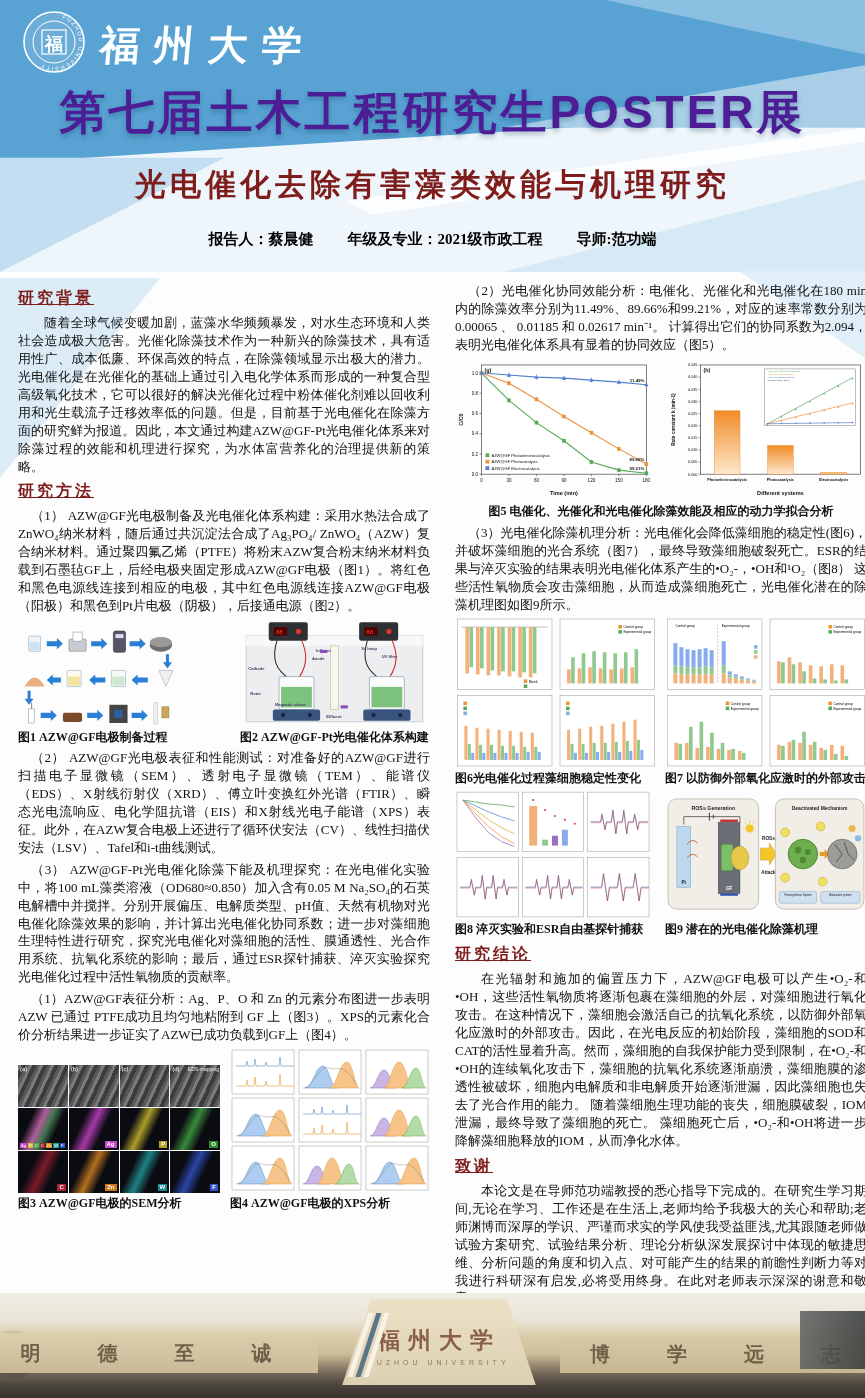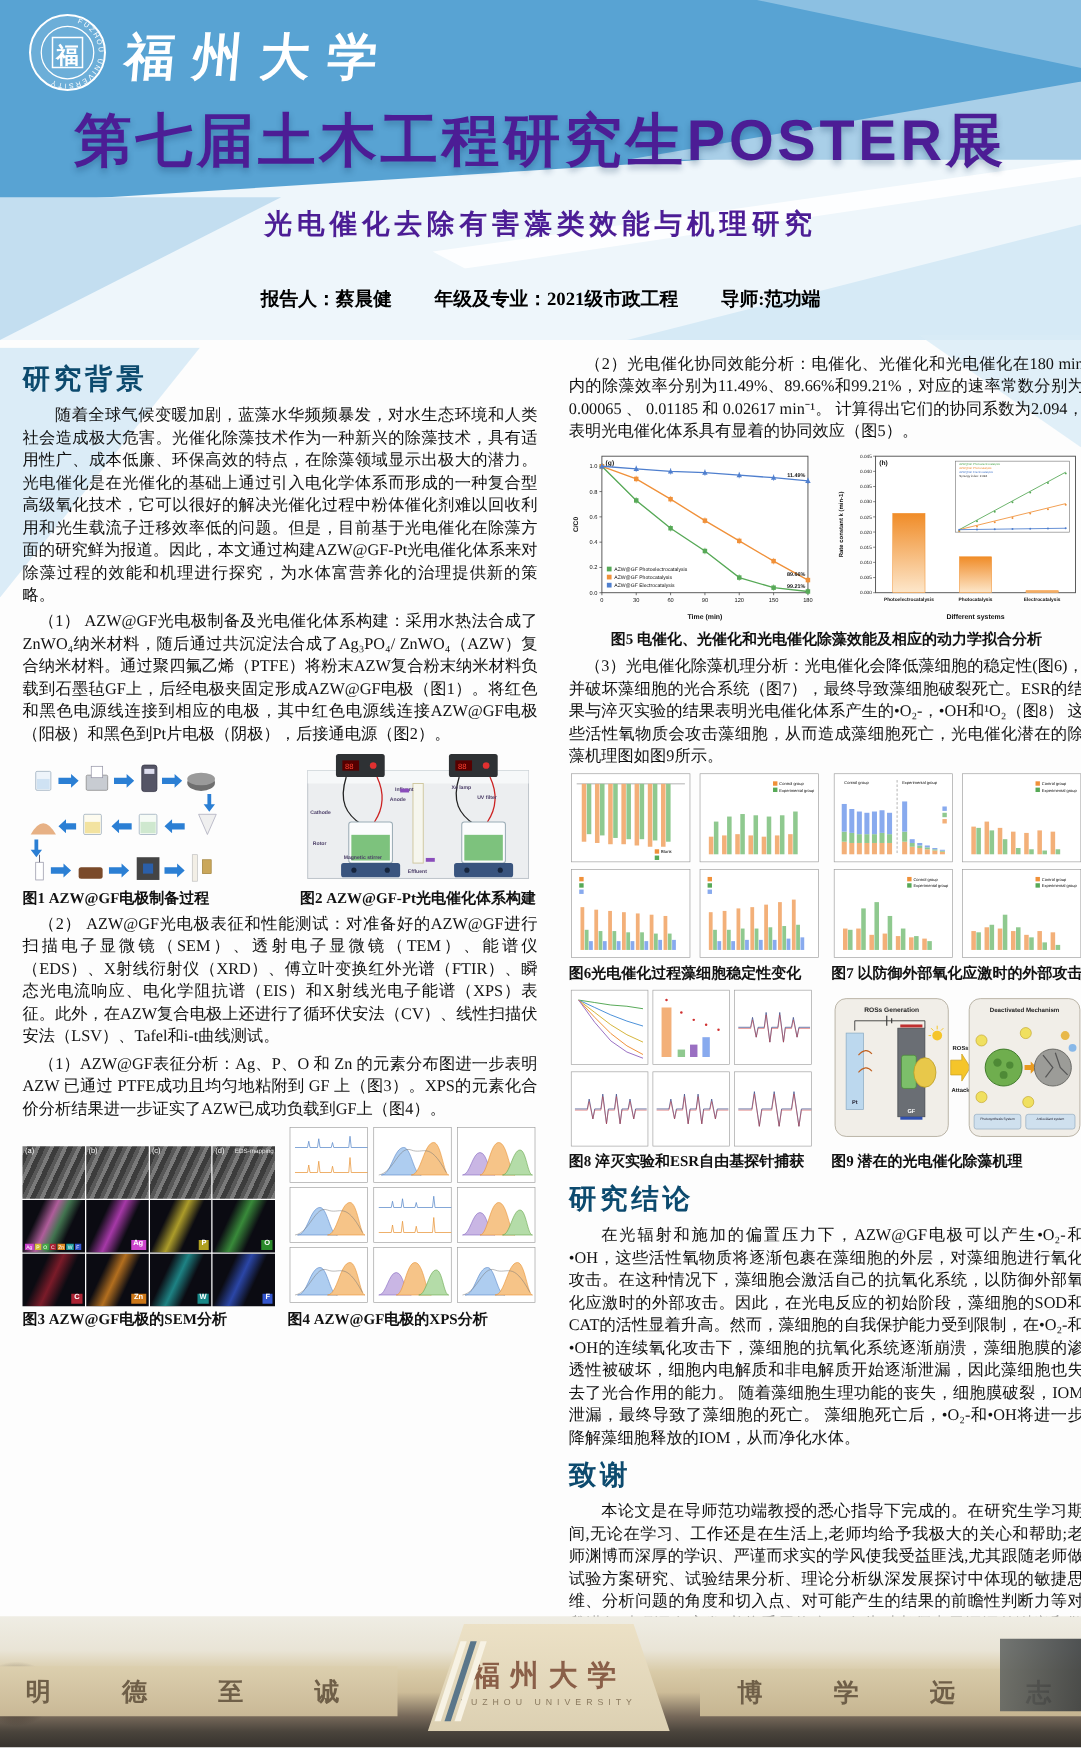"光电催化去除有害藻类效能与机理研究" .ptitle { color: #4c1d95 -> #7f1d1d; font-size: 22px -> 31px }
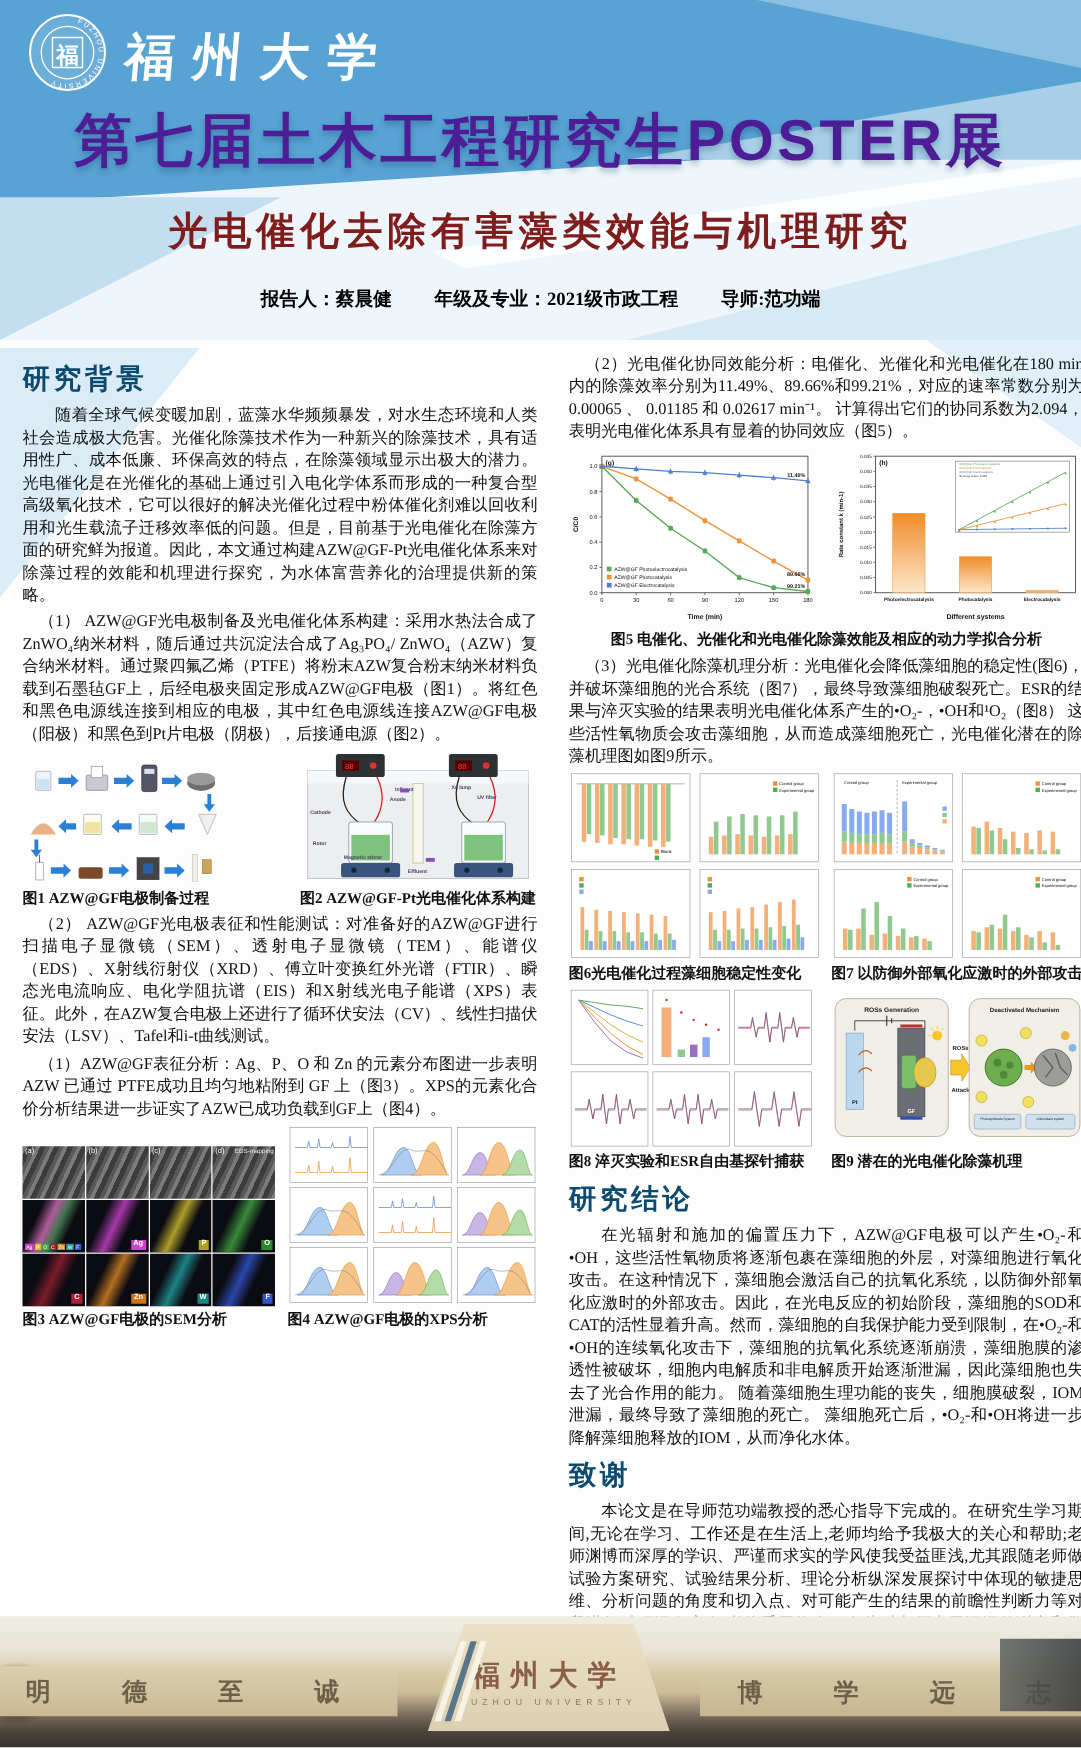"研究背景" h2.sec { color: #0c4a6e -> #7f1d1d; font-size: 22px -> 16px; text-decoration: none -> underline }
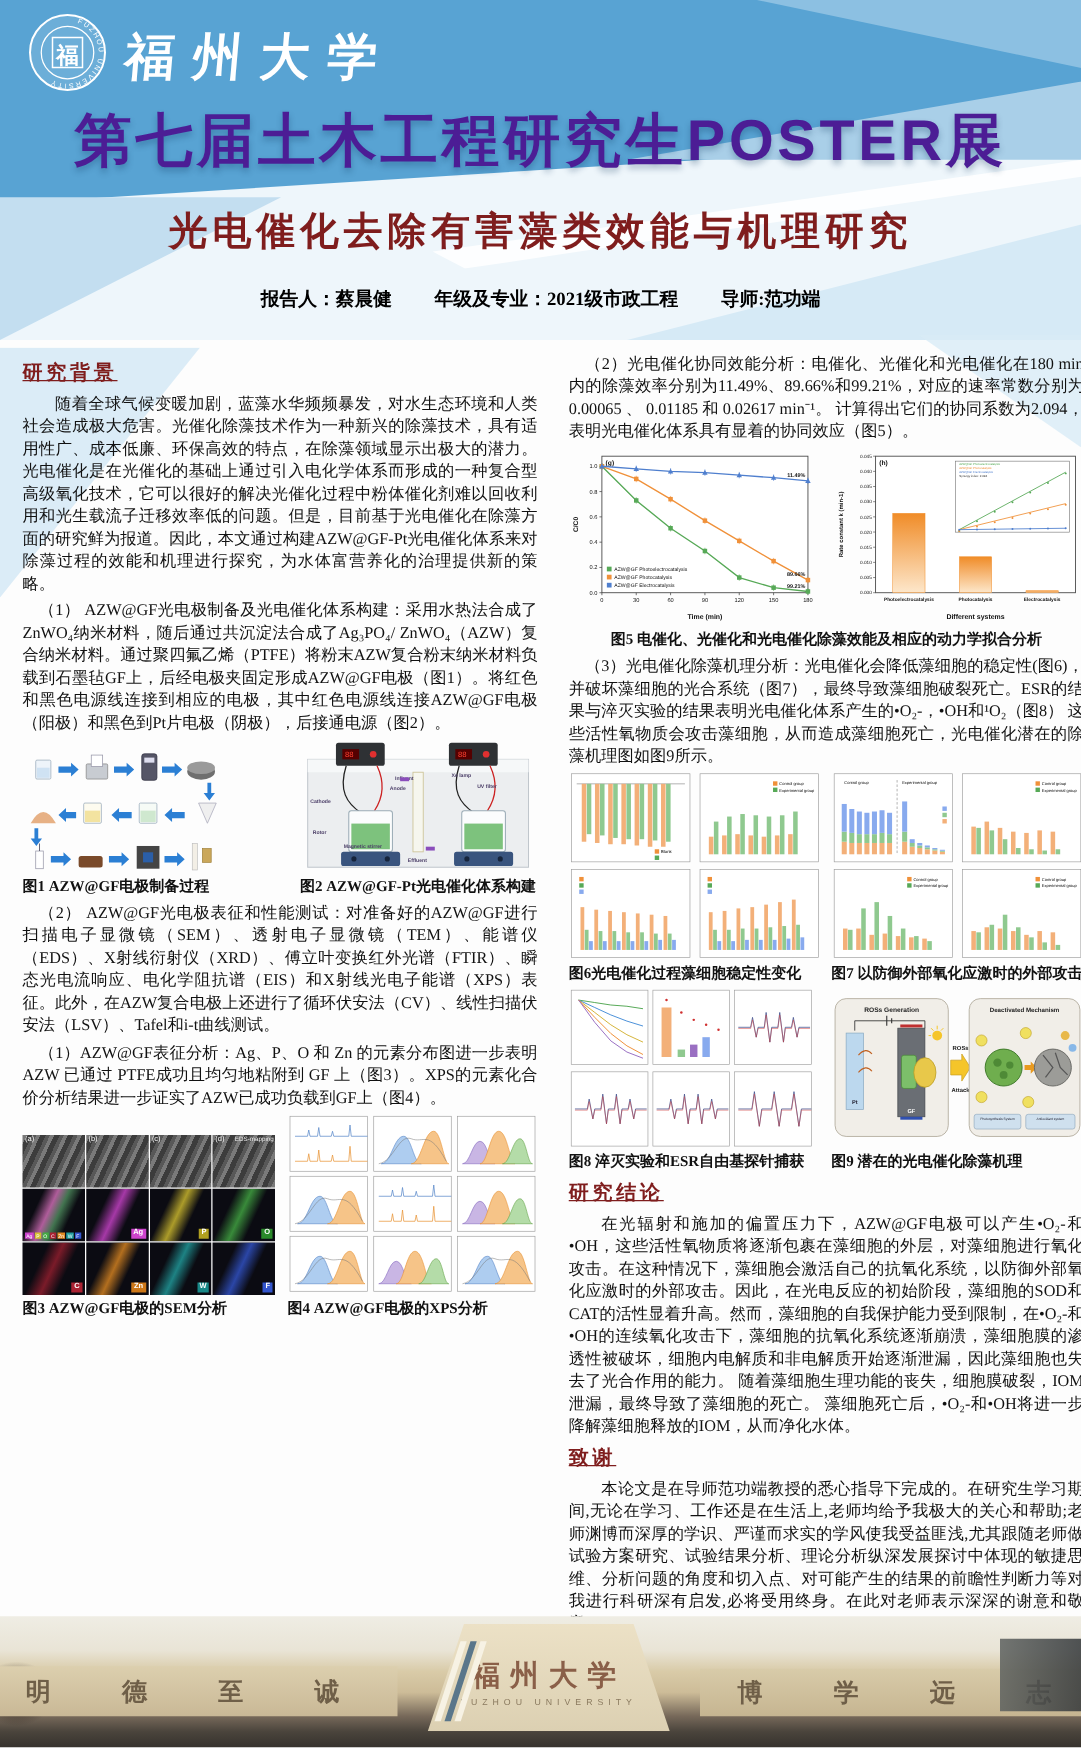"研究方法" h2.sec { html: none -> <h2>研究方法</h2> }
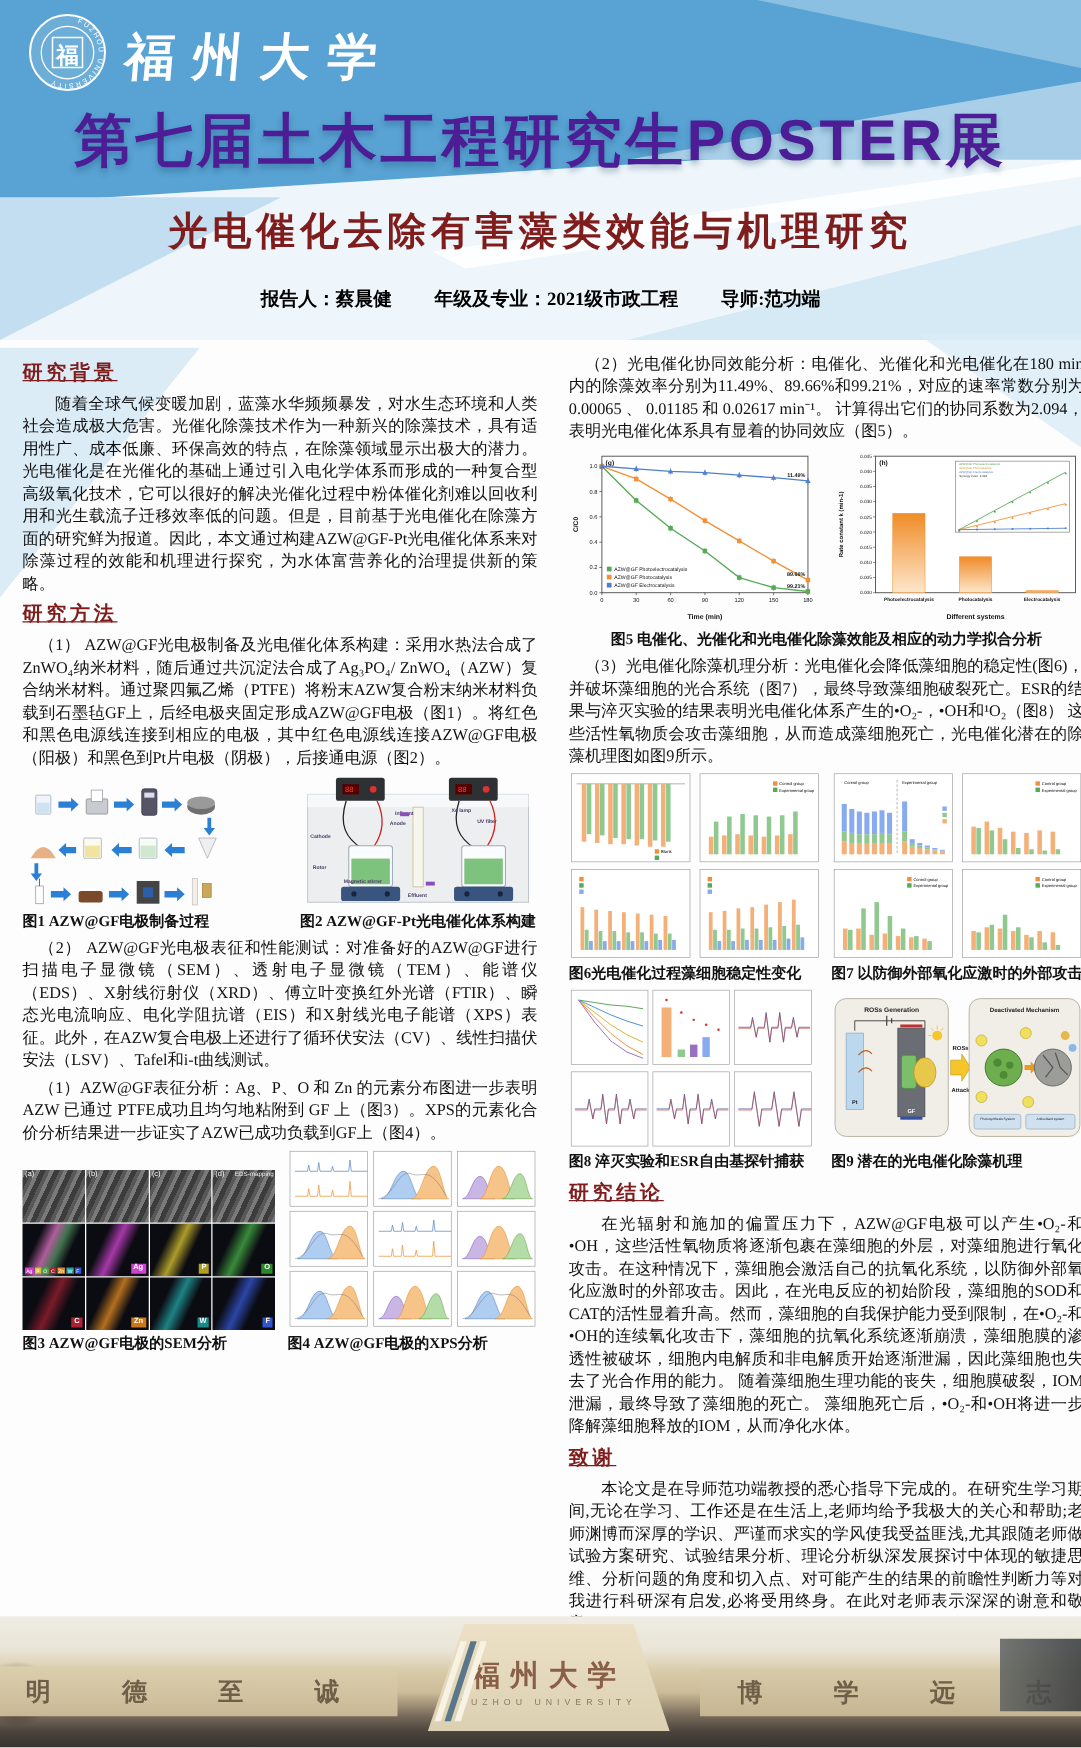"（3） AZW@GF-Pt光电催化除藻下能及机理探究：在光电催化实验中，将100" p.ind1 { html: none -> <p>（3） AZW@GF-Pt光电催化除藻下能及机理探究：在光电催化实验中，将100 mL藻类溶液（OD680≈0.850）加入含有0.05 M Na₂SO₄的石英电解槽中并搅拌。分别开展偏压、电解质类型、pH值、天然有机物对光电催化除藻效果的影响，并计算出光电催化协同系数；进一步对藻细胞生理特性进行研究，探究光电催化对藻细胞的活性、膜通透性、光合作用系统、抗氧化系统的影响；最后，通过ESR探针捕获、淬灭实验探究光电催化过程中活性氧物质的贡献率。</p> }
